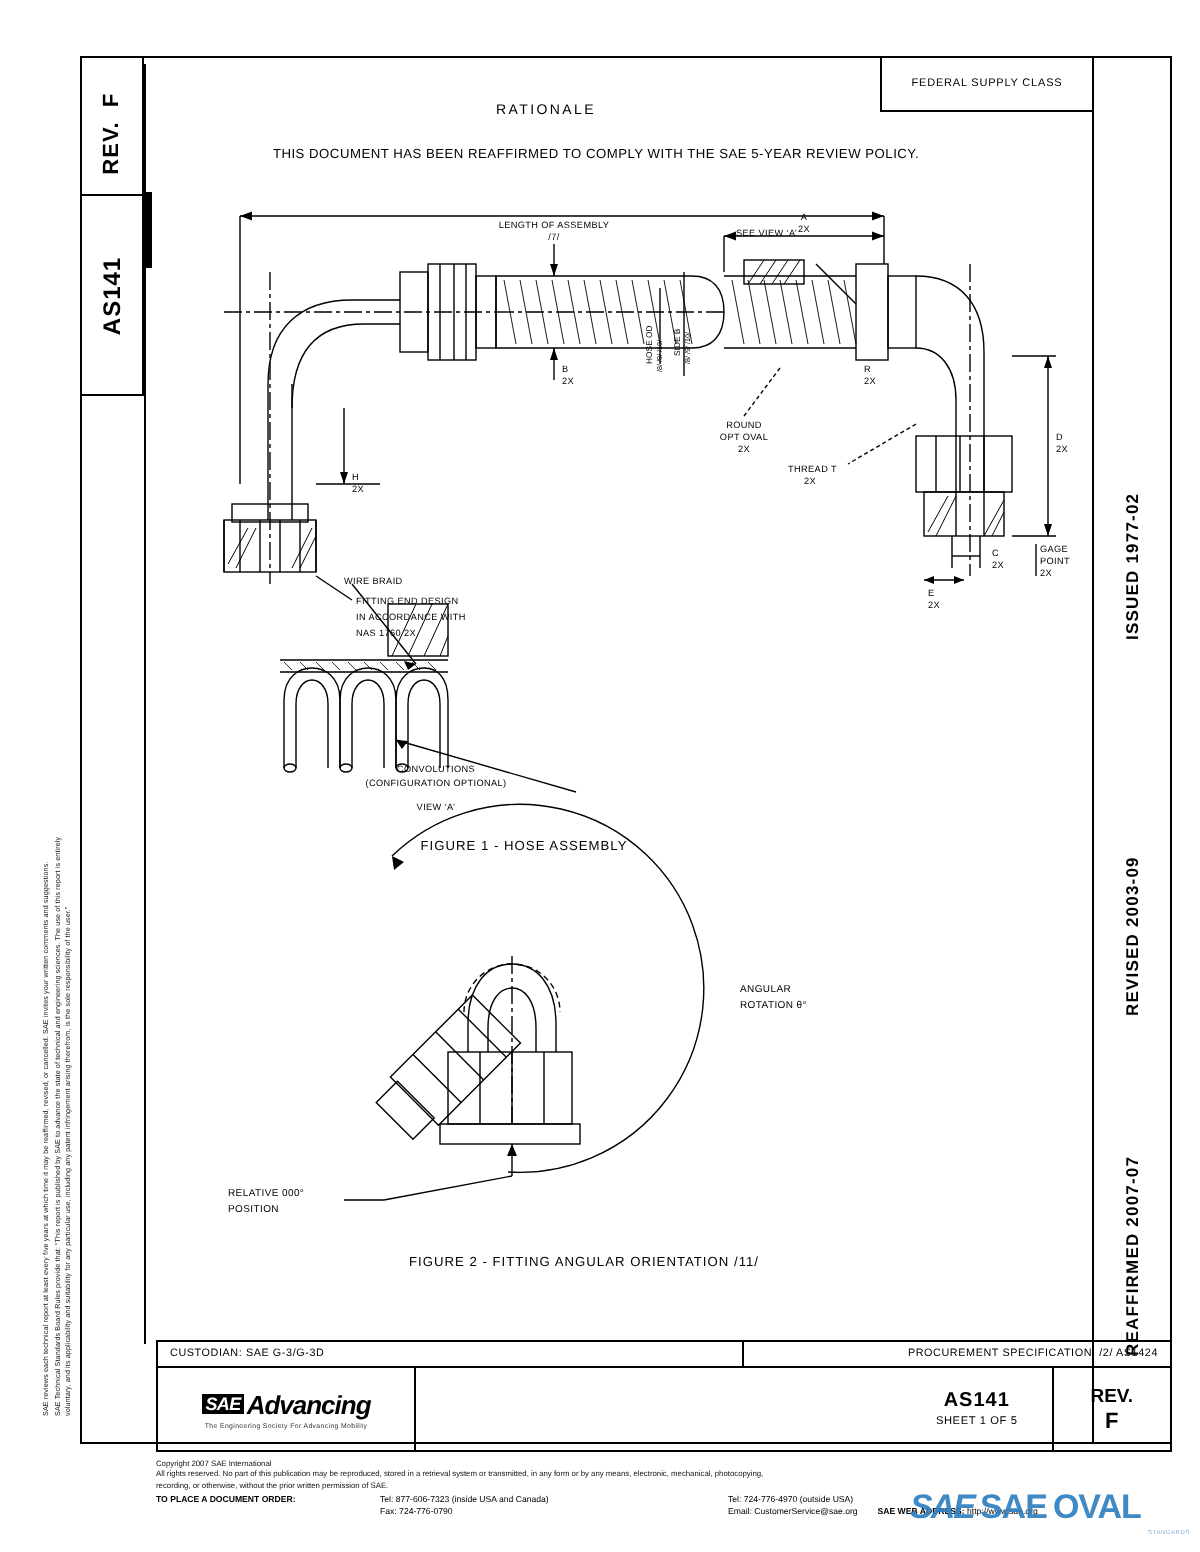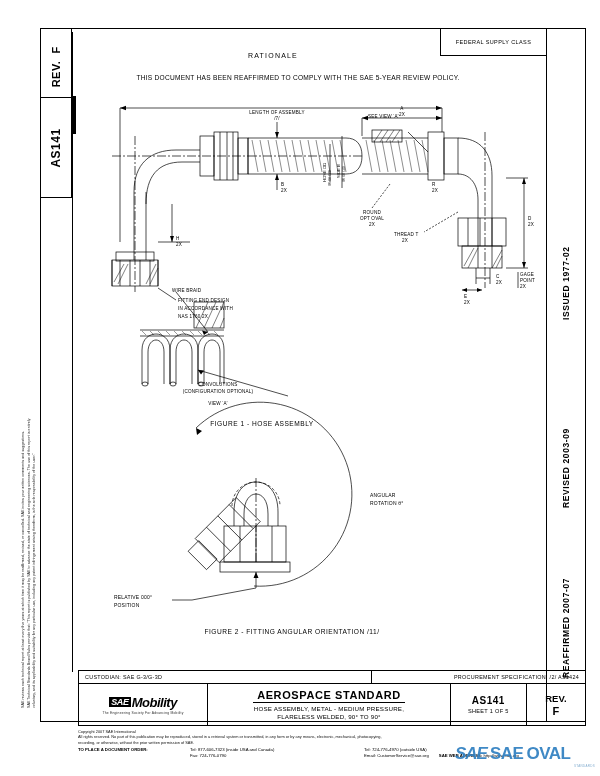"Mobility" span.sae-wordmark { text: Mobility -> Advancing }
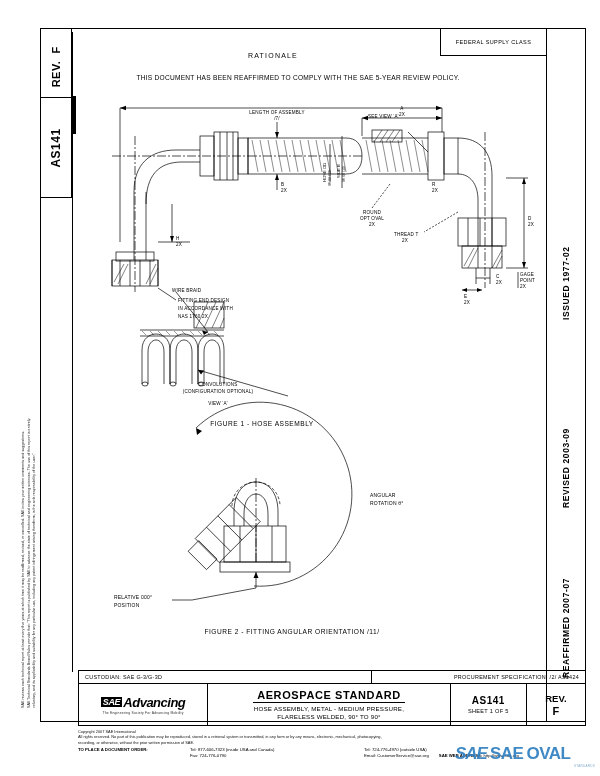"AEROSPACE STANDARD" div { html: <div> <div>AEROSPACE STANDARD</div> <div>HOSE ASSEMBLY, METAL - MEDIUM PRESSURE,</div> <div>FLARELESS WELDED, 90° TO 90°</div> </div> -> none }
